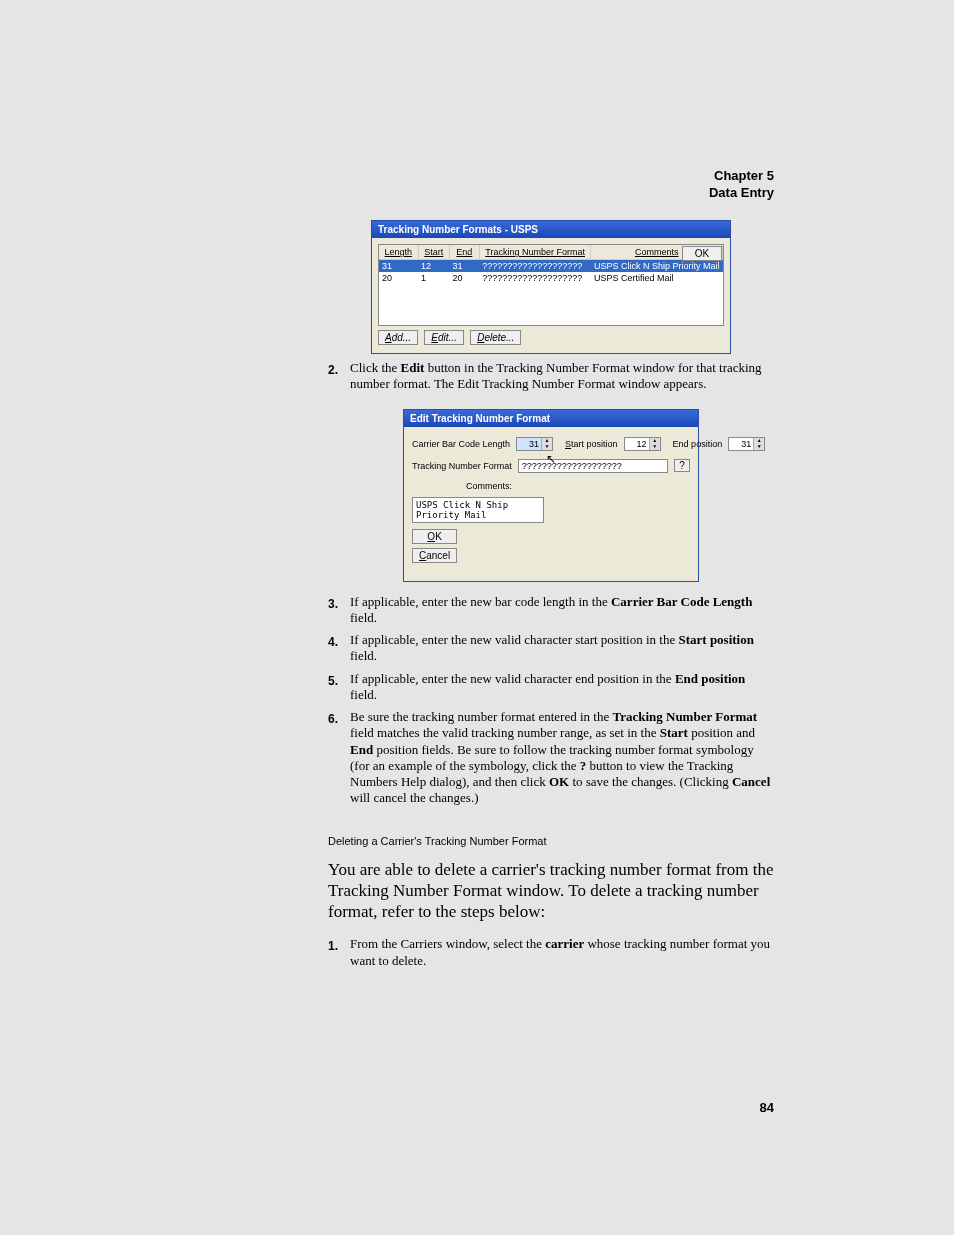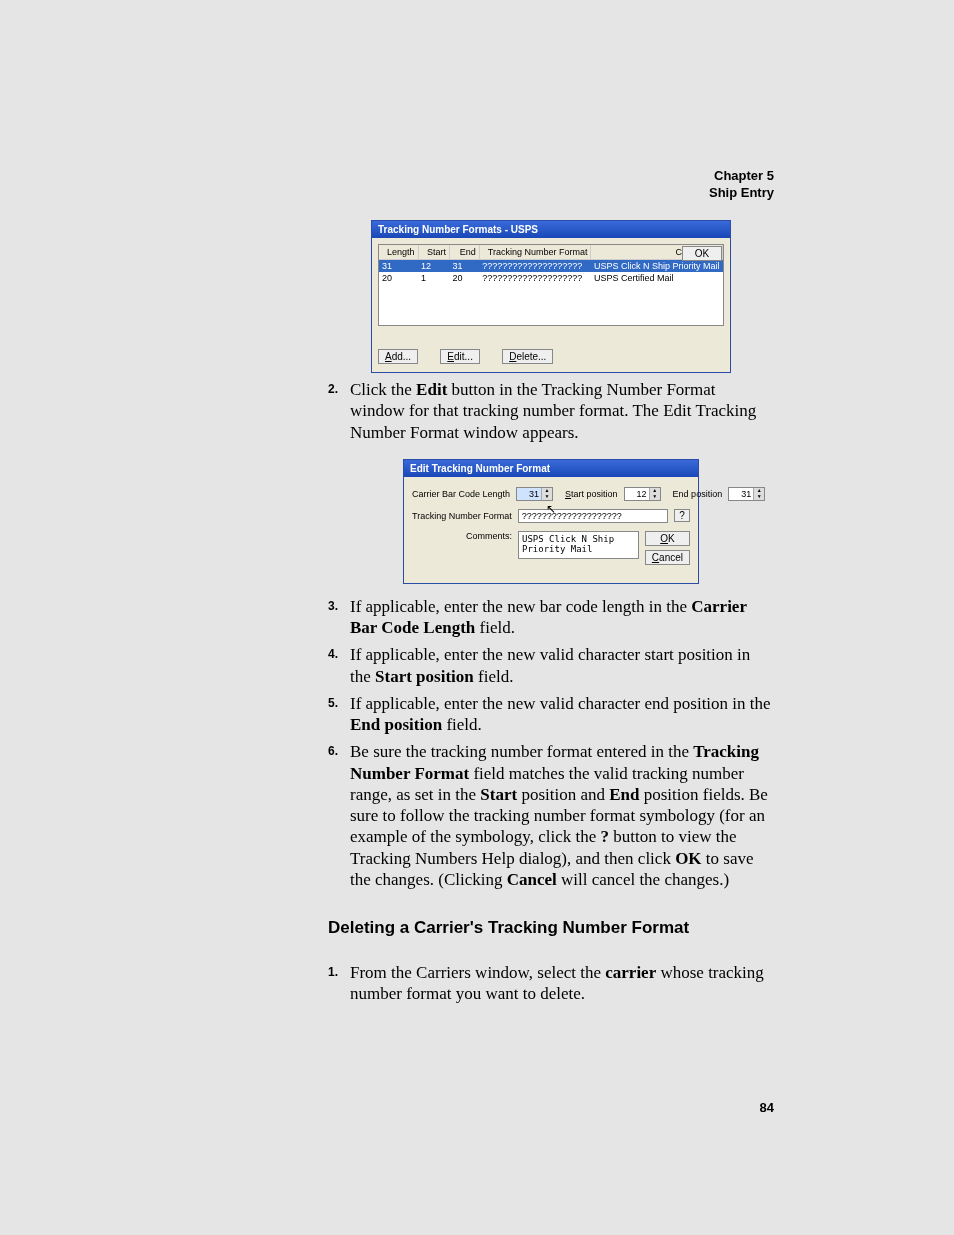"Ship Entry" span { text: Ship -> Data }
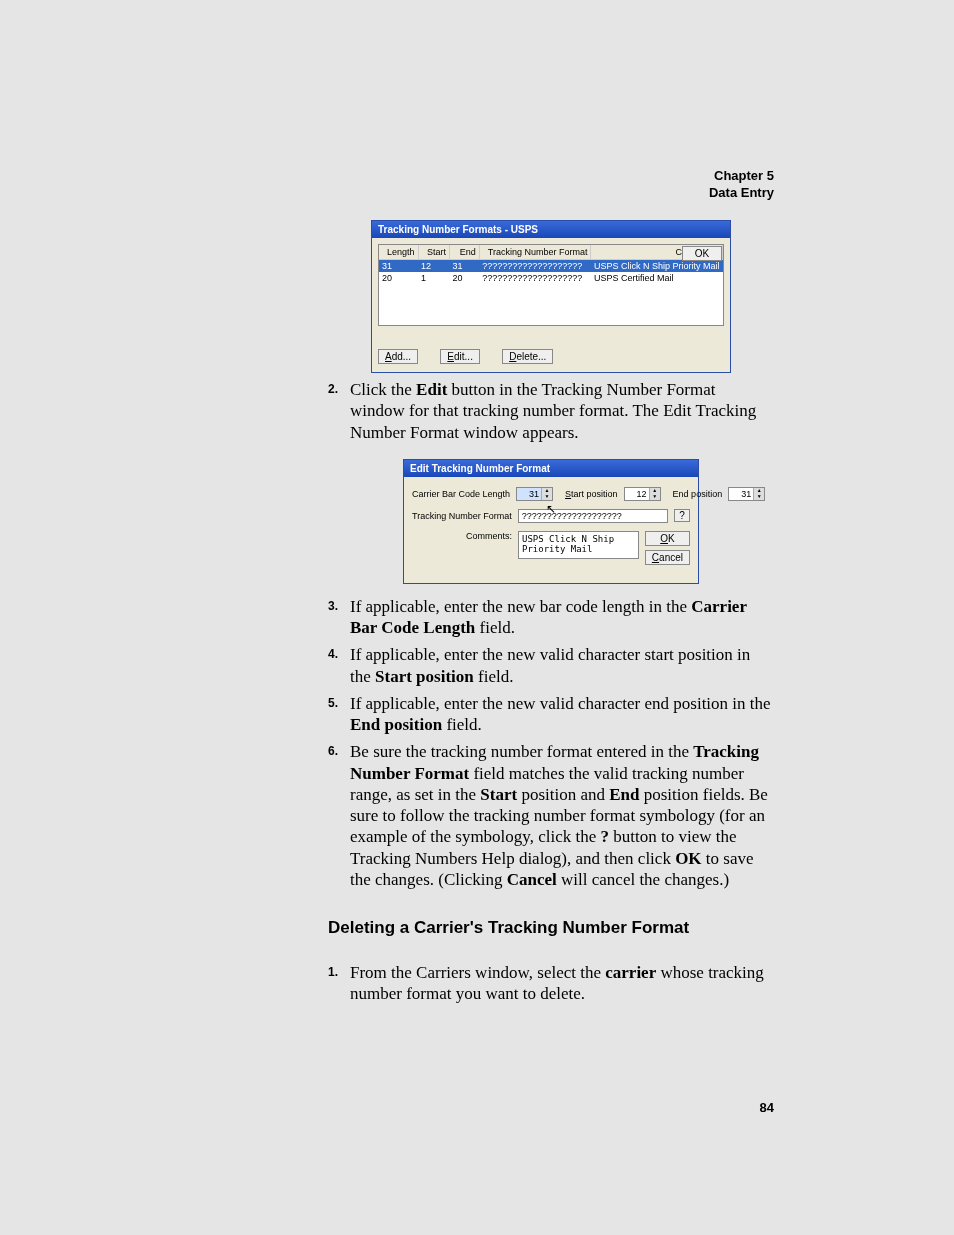"Length" #win1 th { text-align: right -> center; text-decoration: none -> underline }
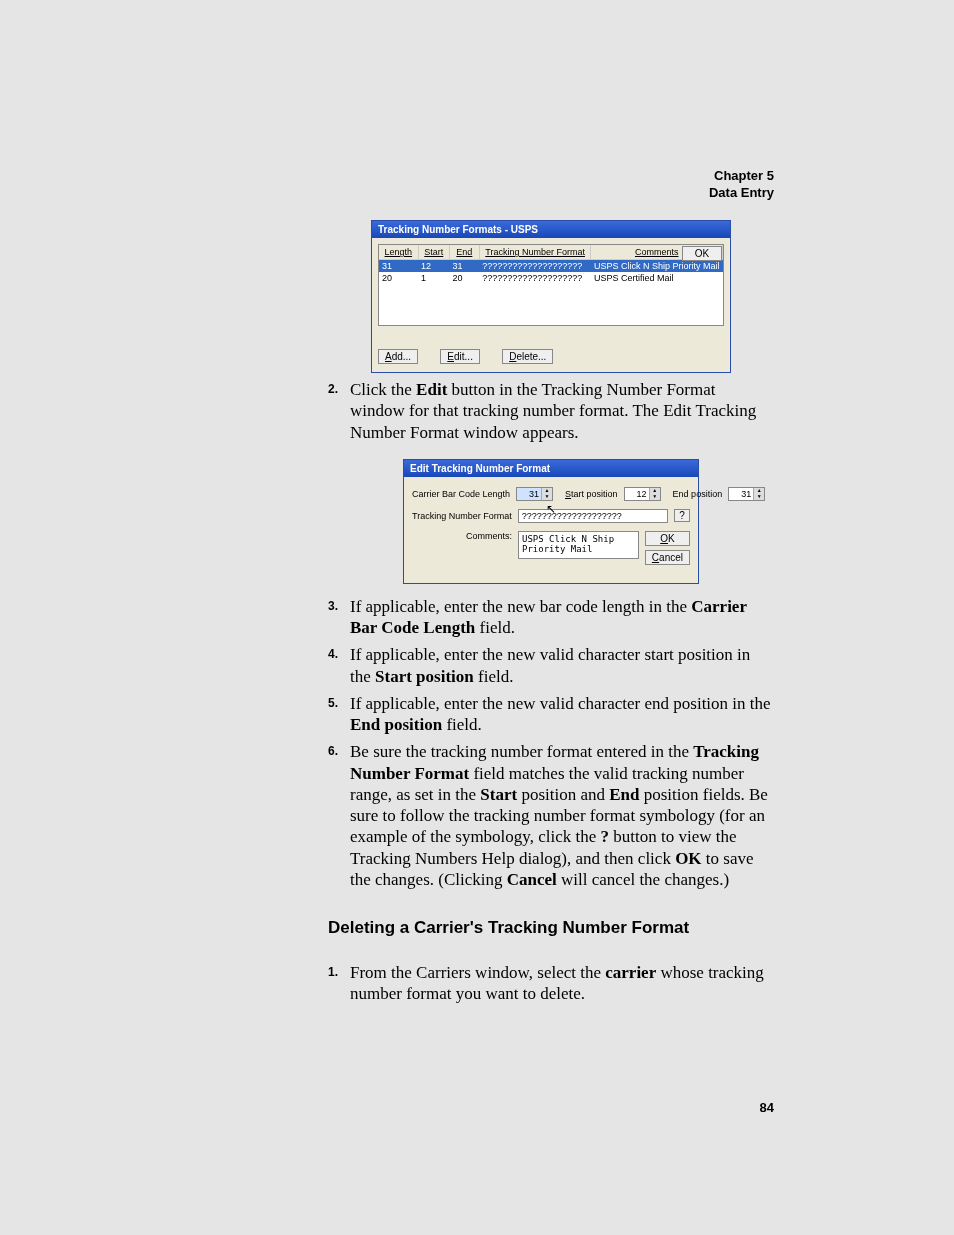"Add..." #win1 .bottombar { font-style: none -> italic; gap: 22px -> 6px; margin-top: 23px -> 4px }
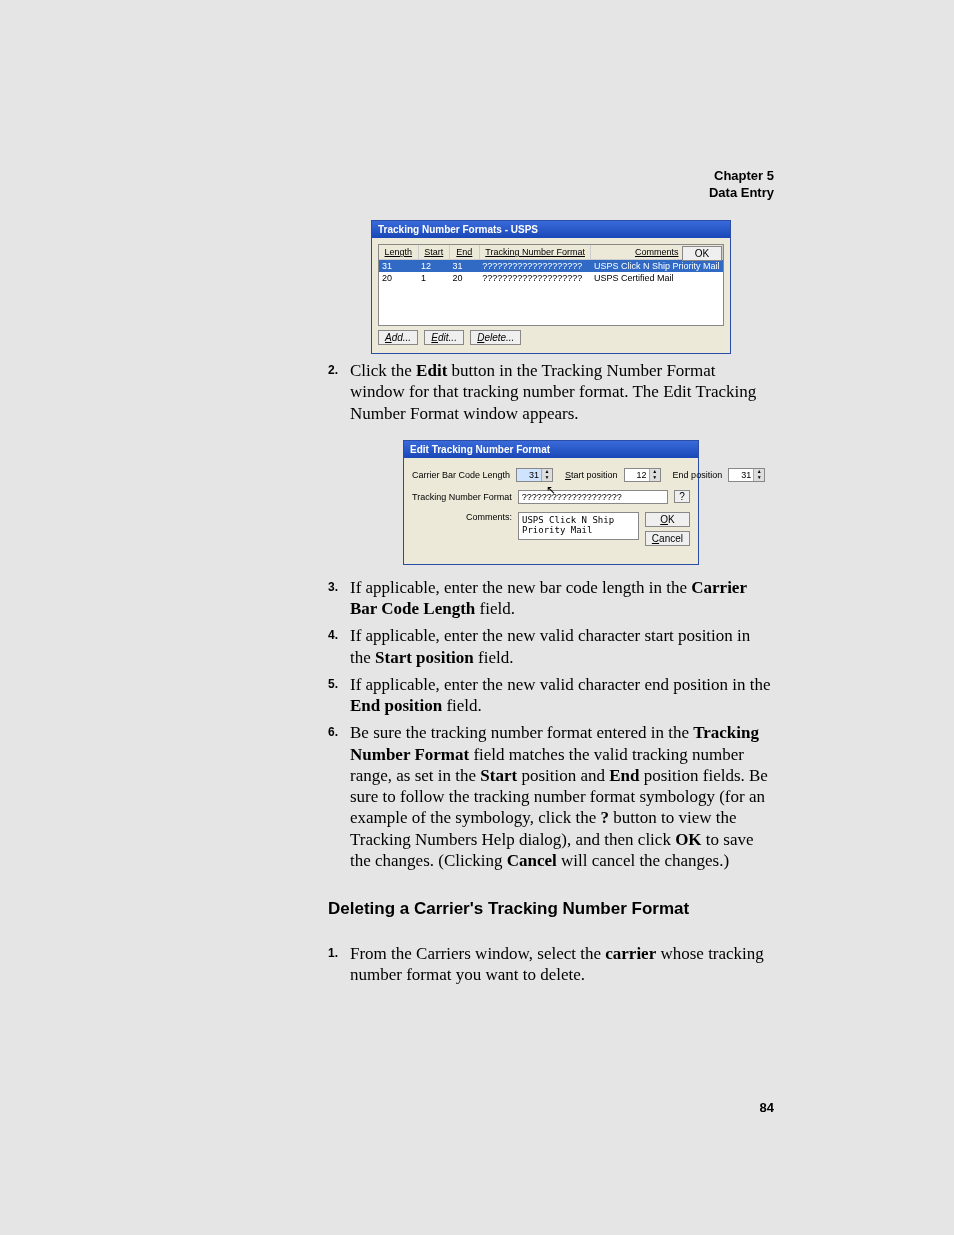"Click the Edit button in" .step .txt { font-size: 17px -> 13px }
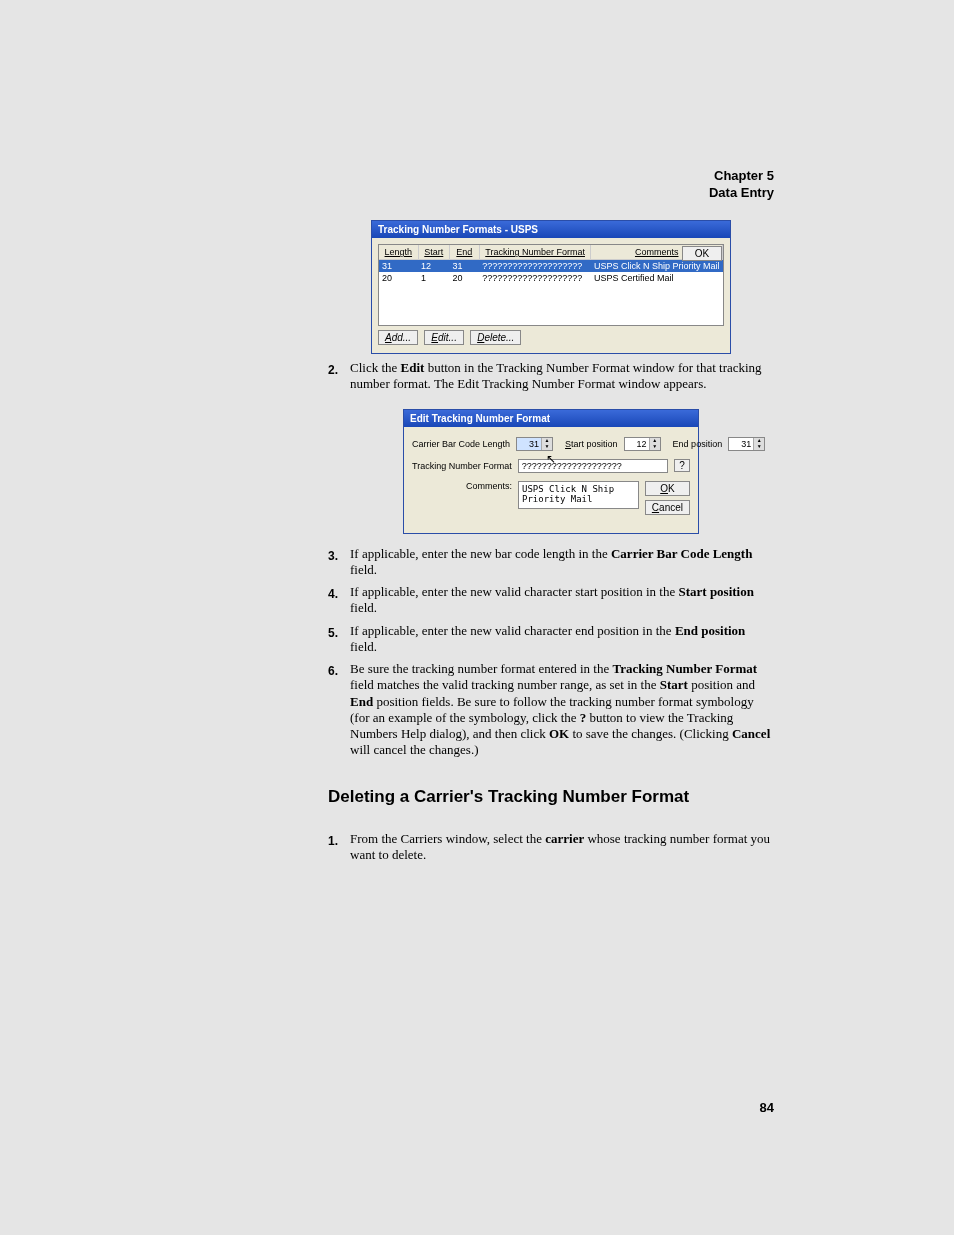"Comments:" #win2 .commentsRow { flex-direction: none -> column }
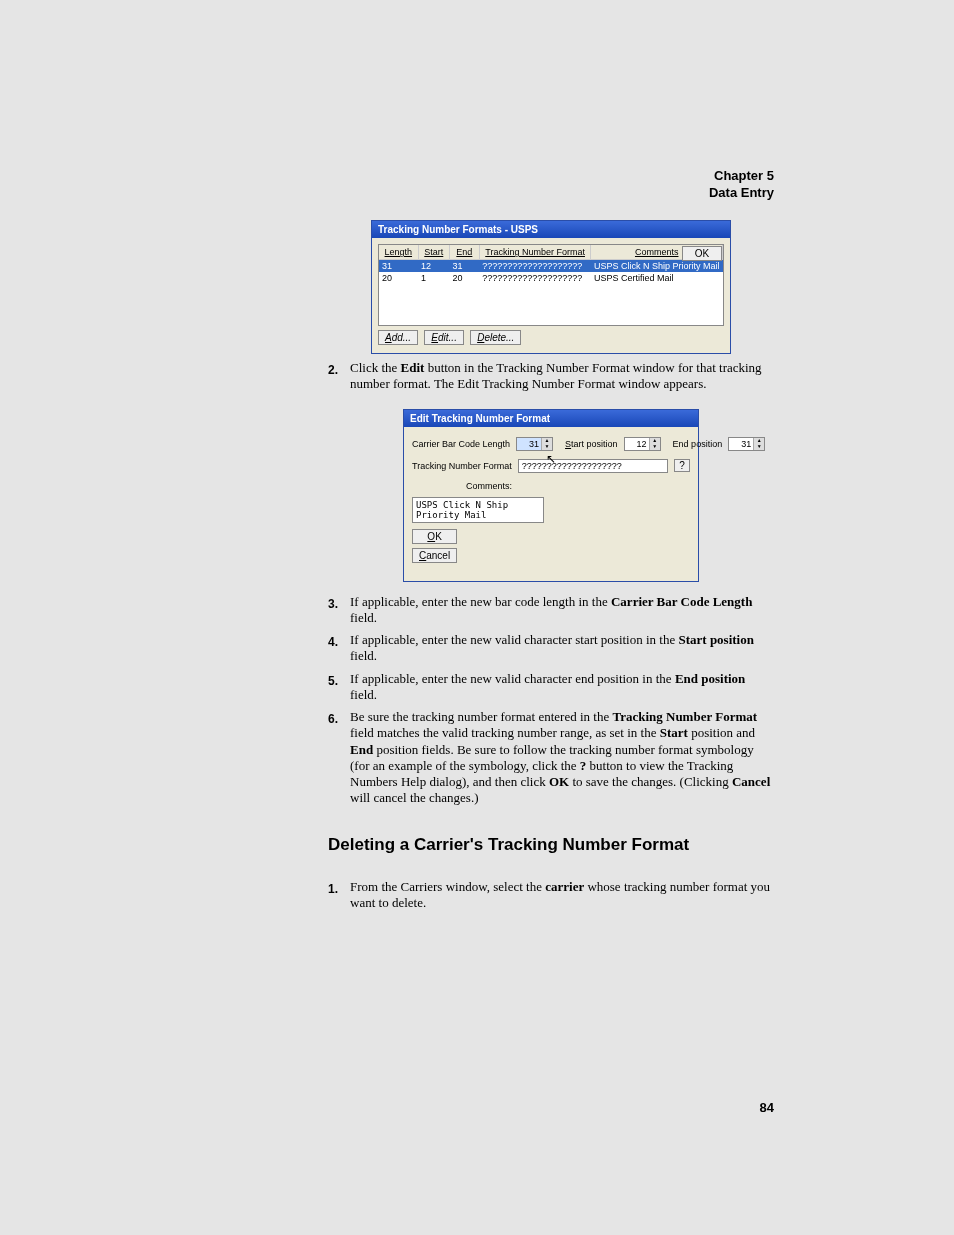"Deleting a Carrier's Tracking Number" h2.section { font-size: 17px -> 11px; font-weight: bold -> normal; margin: 28px 0 24px 0 -> 28px 0 12px 0 }
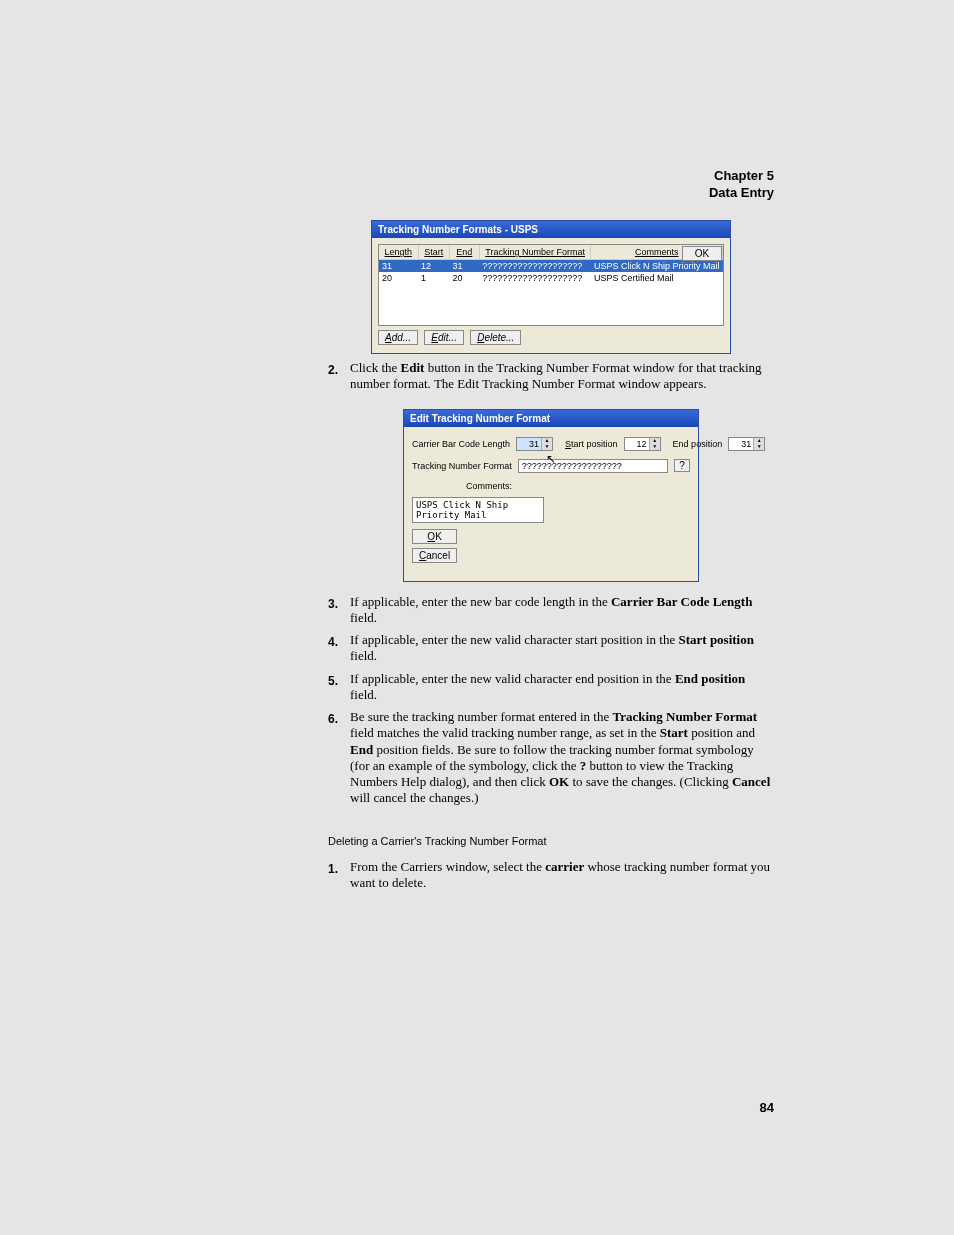"You are able to delete" p.para { html: none -> <p>You are able to delete a carrier's tracking number format from the Tracking Number Format window. To delete a tracking number format, refer to the steps below:</p> }
